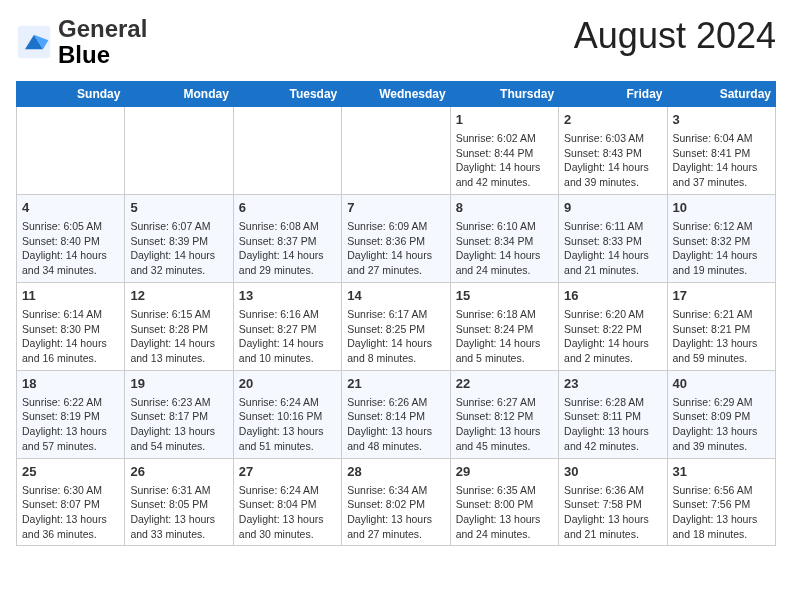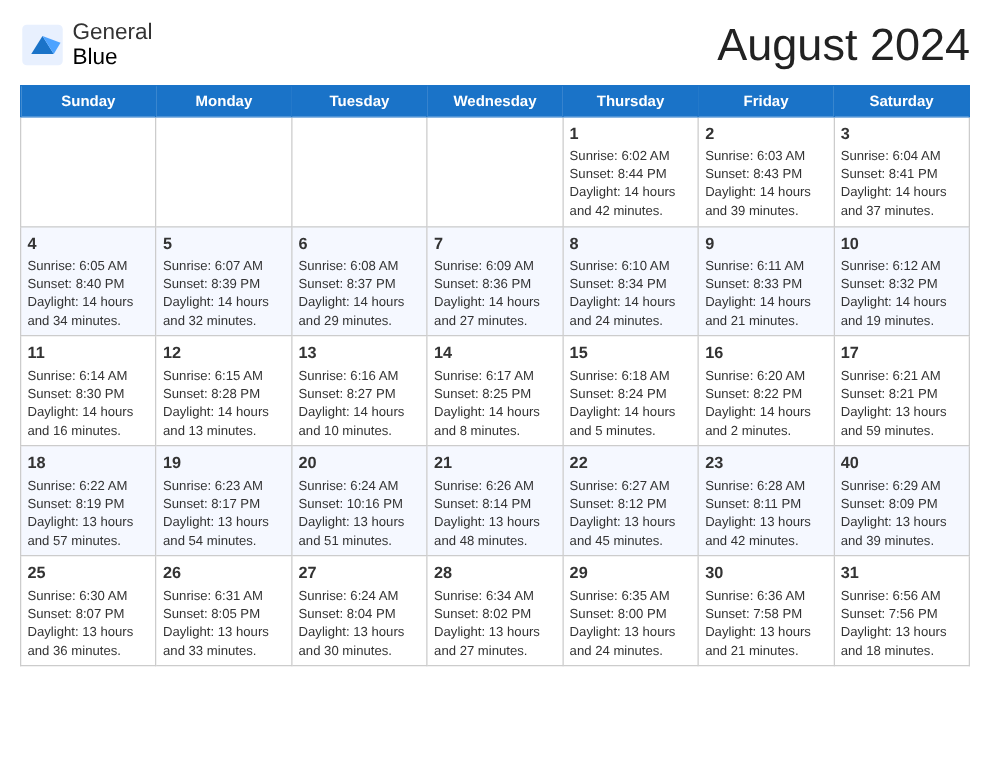"General" .logo-text { font-size: 18px -> 24px; font-weight: normal -> bold }
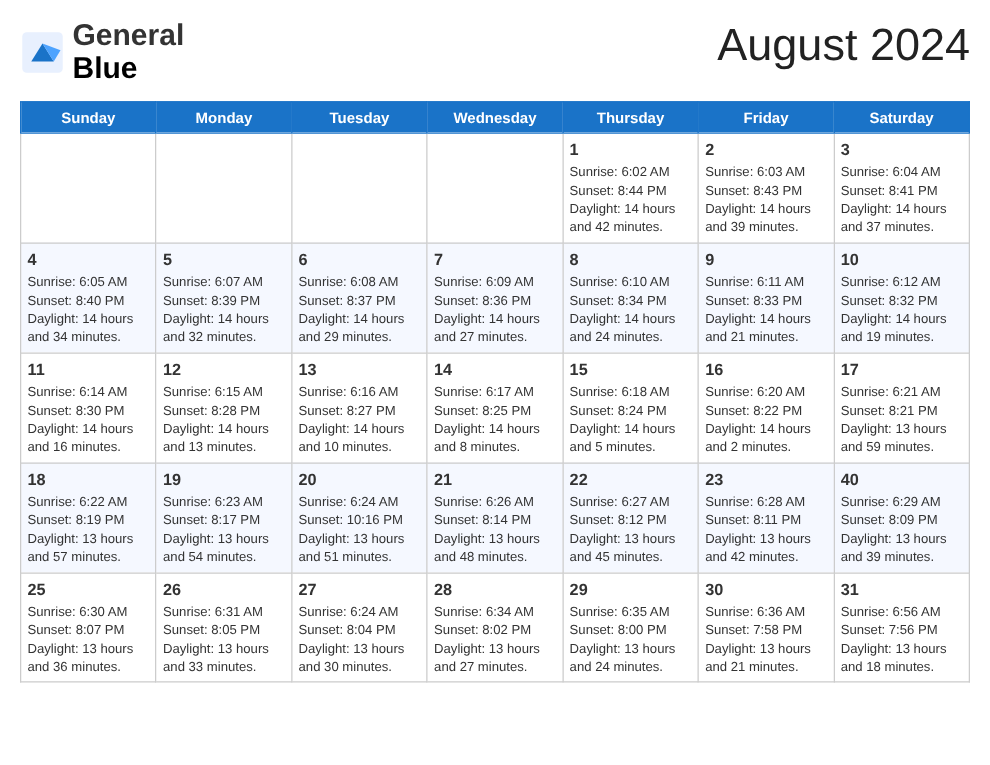"Sunday" .calendar th { text-align: center -> right }
